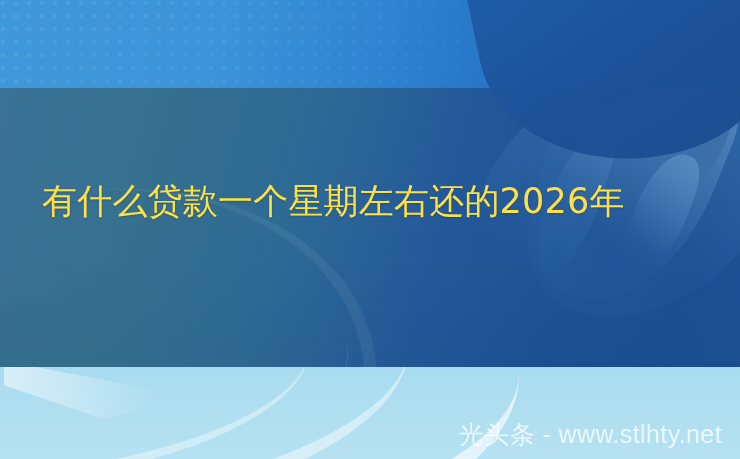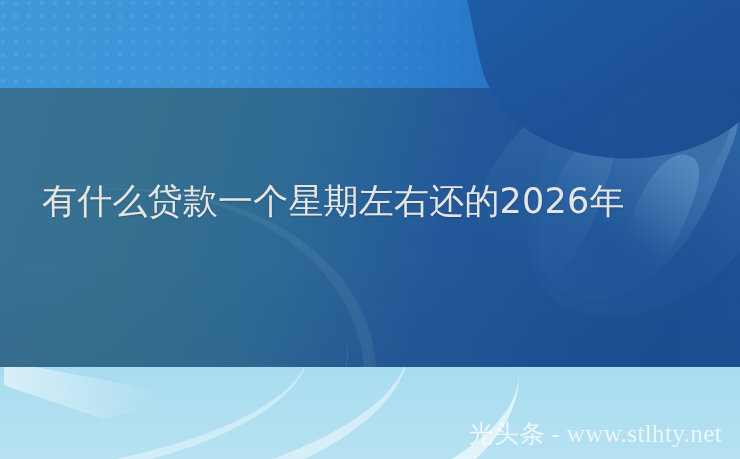"有什么贷款一个星期左右还的2026年" .headline { color: #e5e5e5 -> #fde047 }
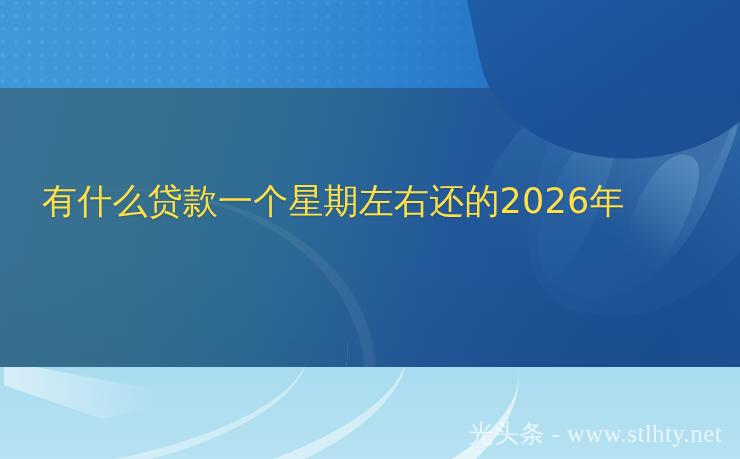"光头条 - www.stlhty.net" .watermark { font-family: Liberation Serif, serif -> Liberation Sans, sans-serif }
